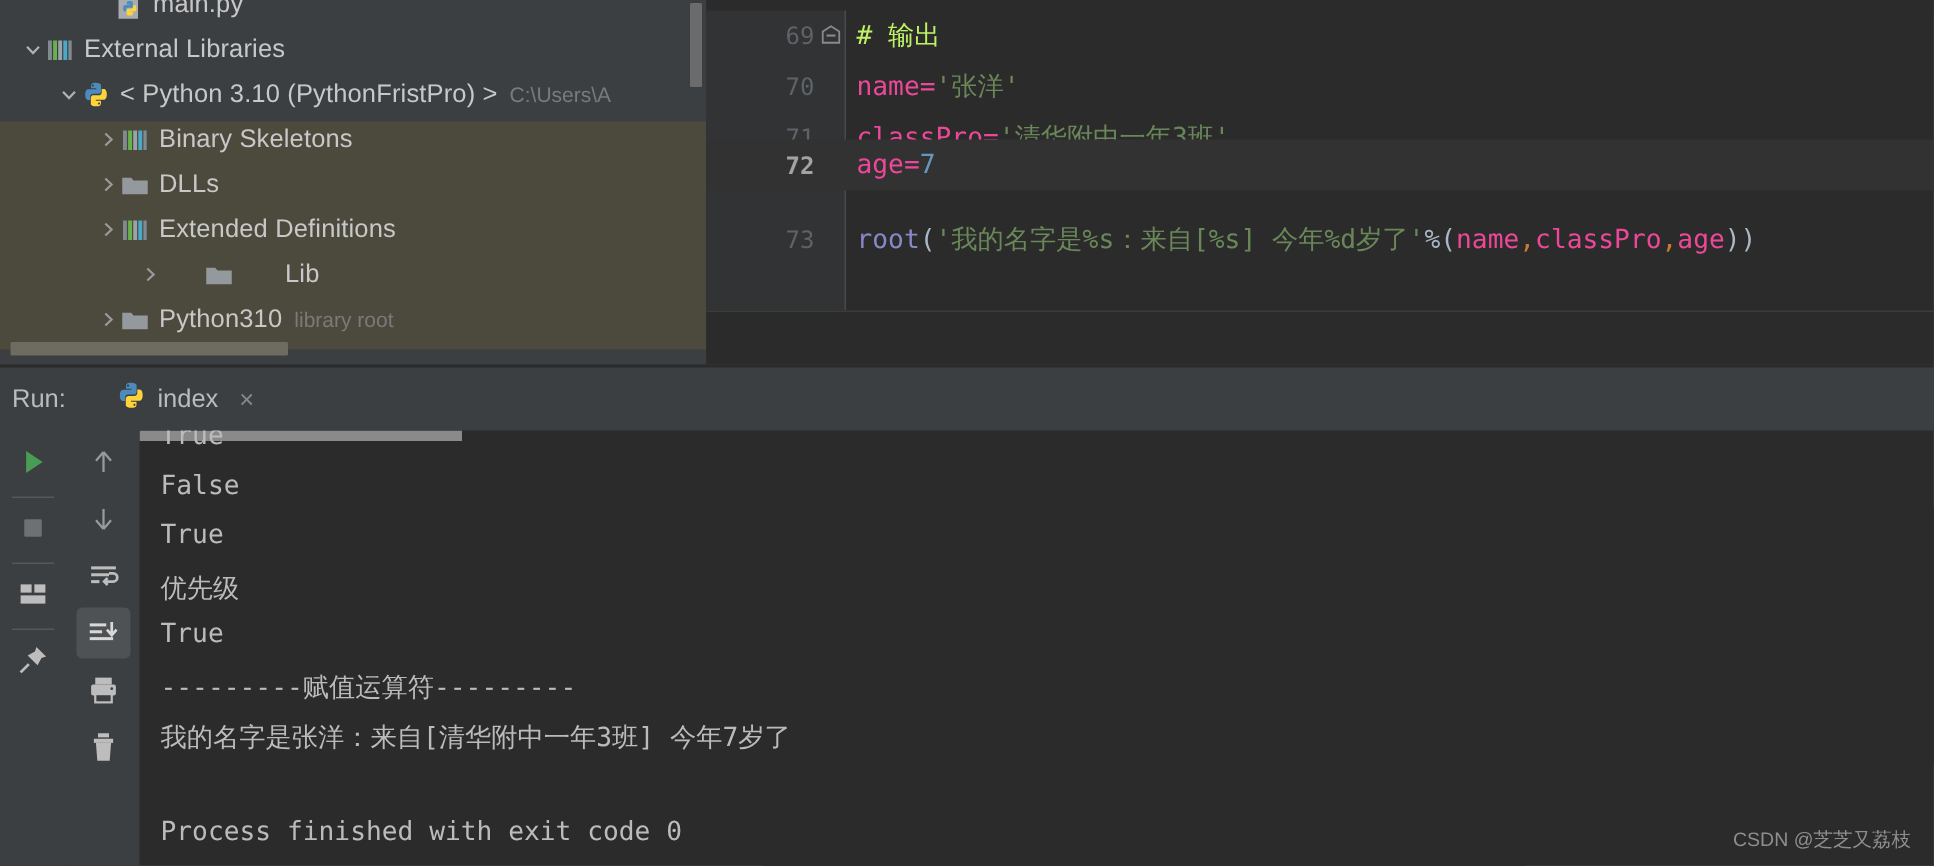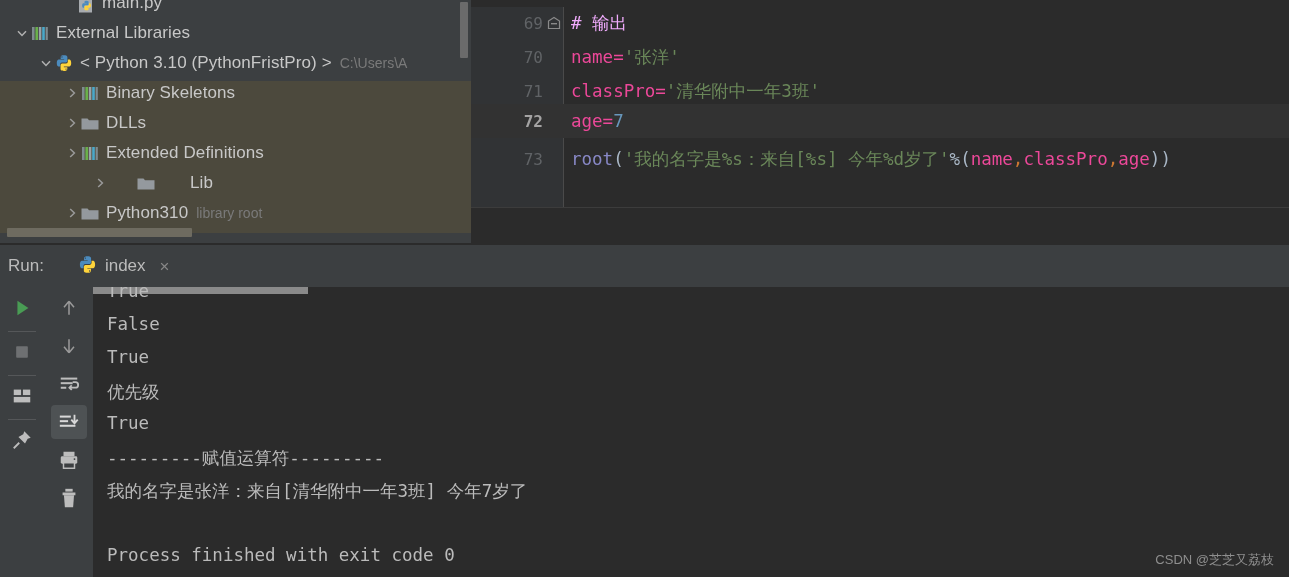"# 输出" .c-comment { color: #f0abfc -> #bef264 }
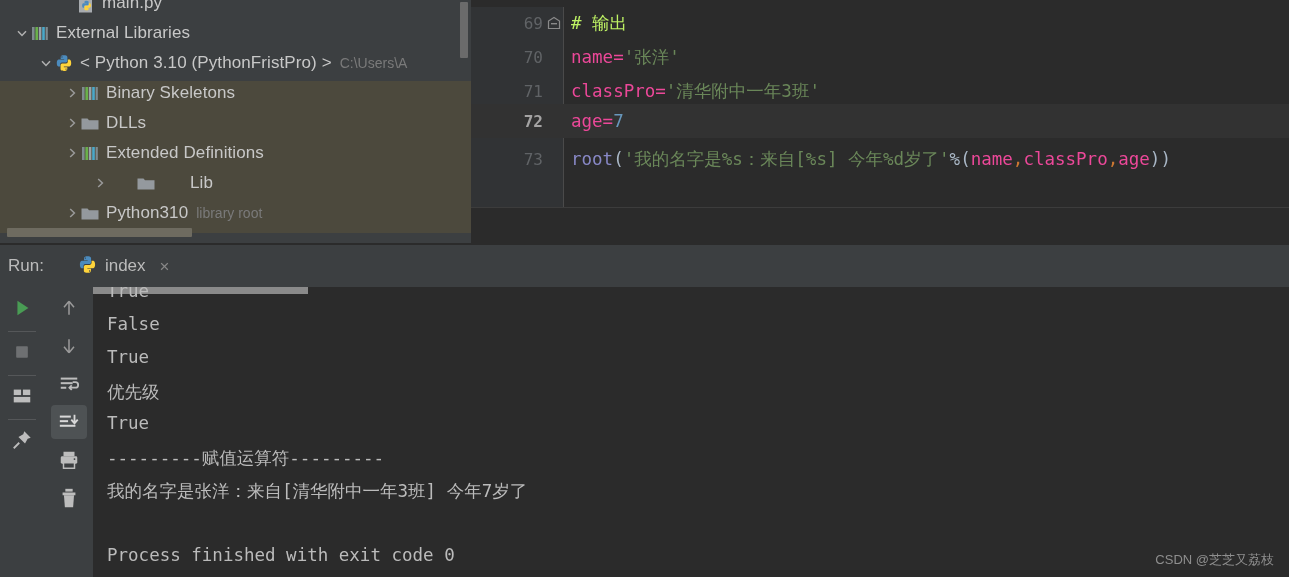"72" div.code-line { top: 104px -> 93px }
